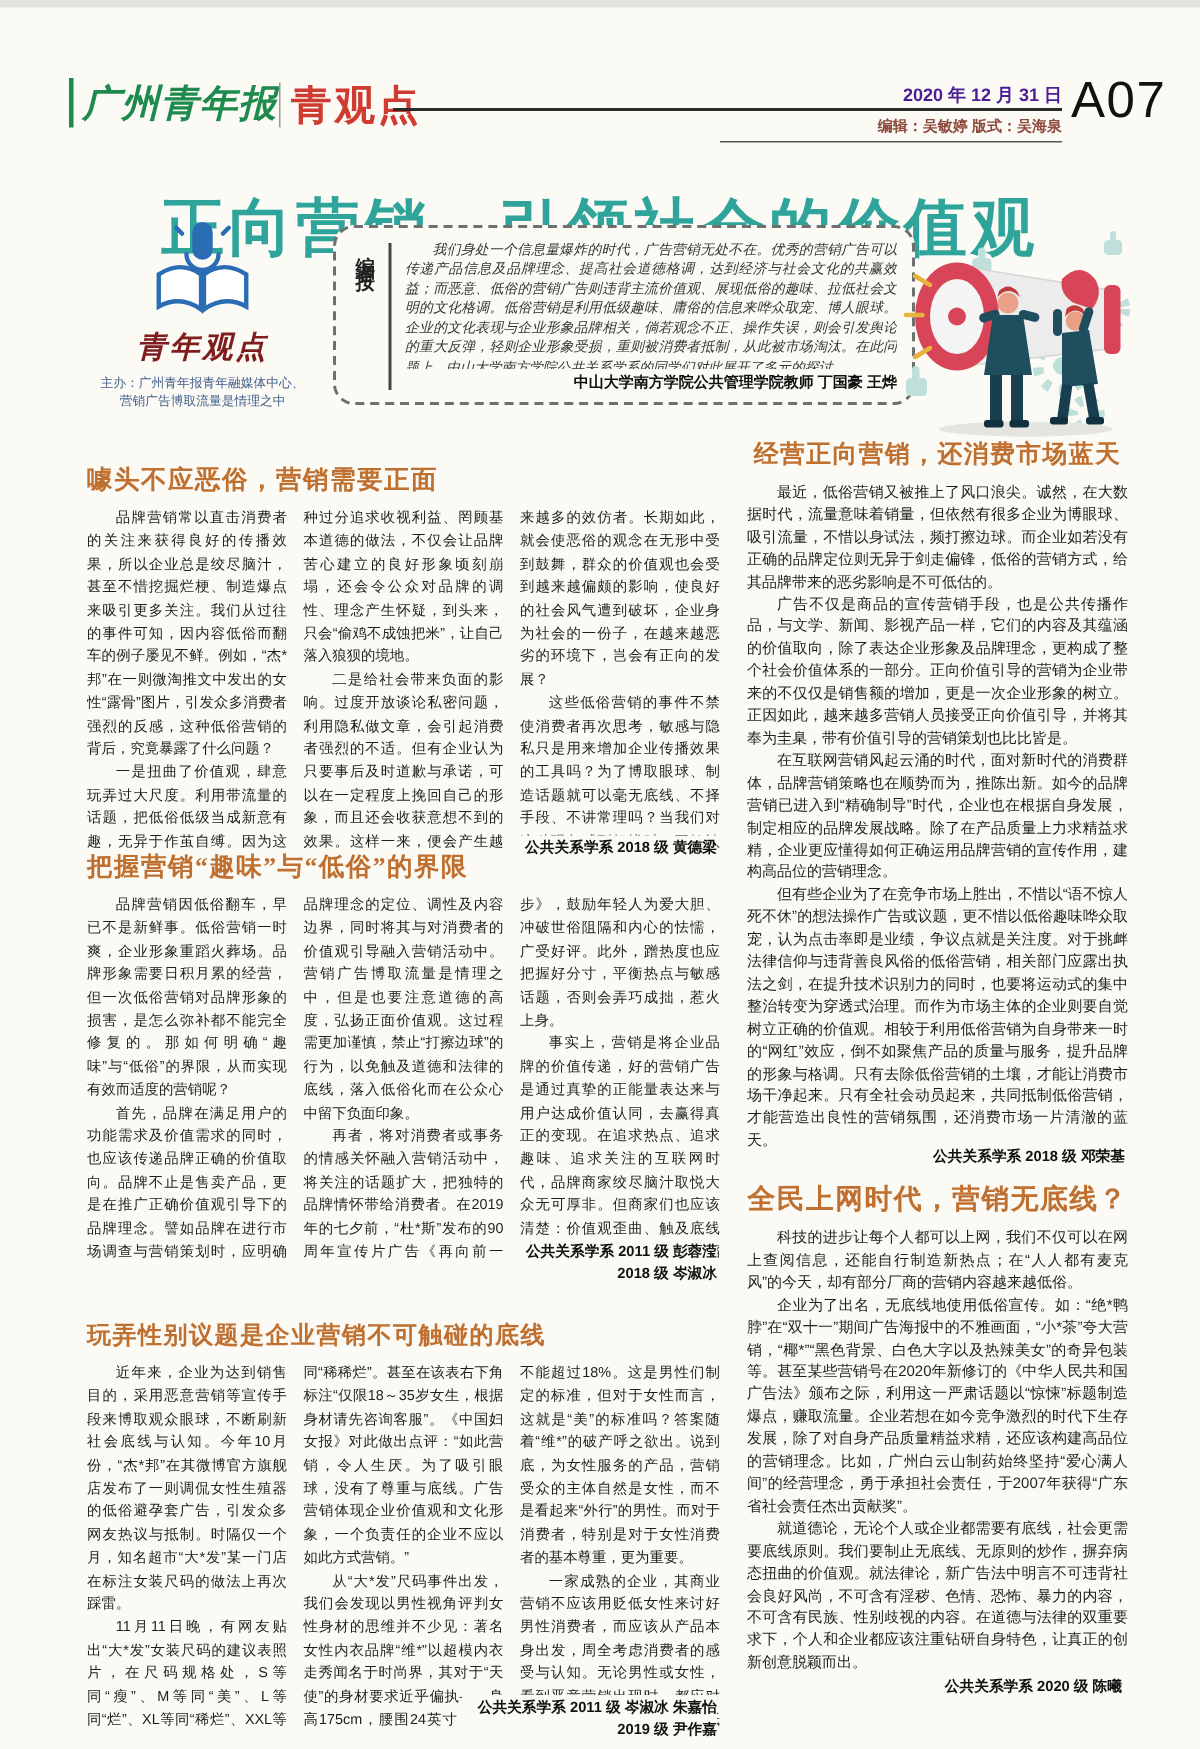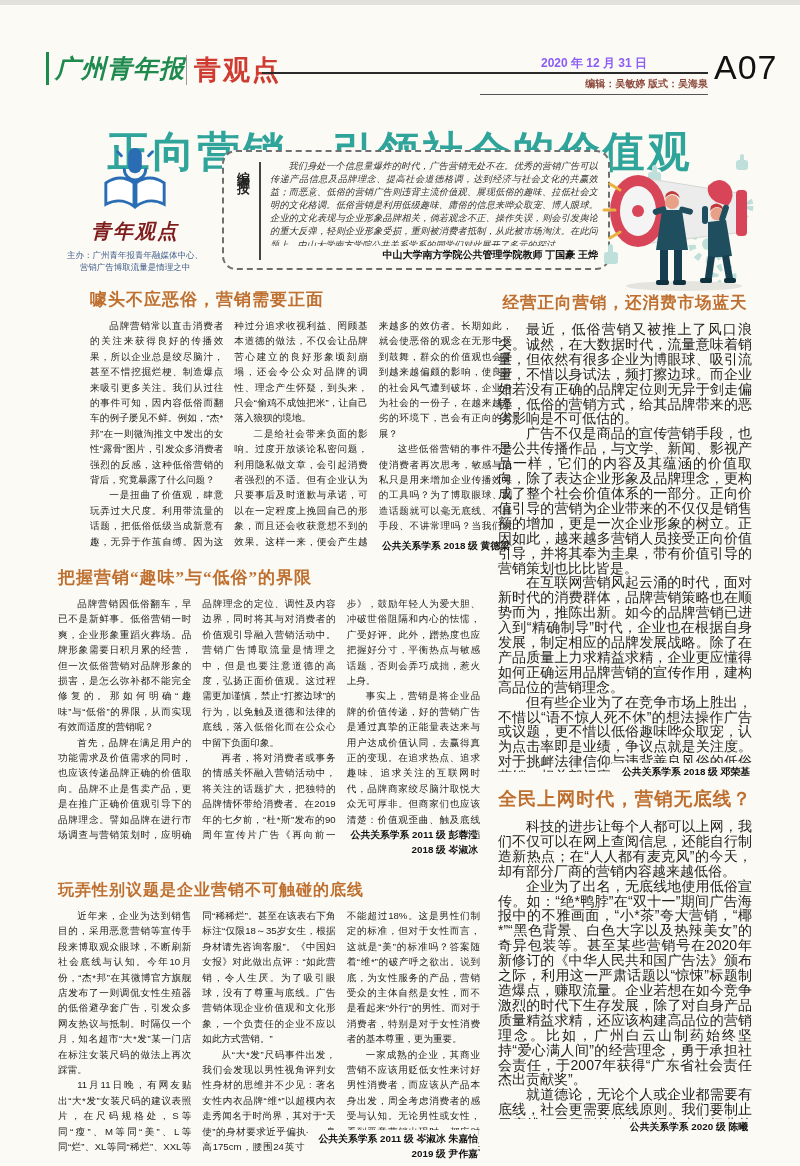"2020 年 12 月 31" .hdr-date { color: #8b5cf6 -> #4c1d95; text-align: center -> right }
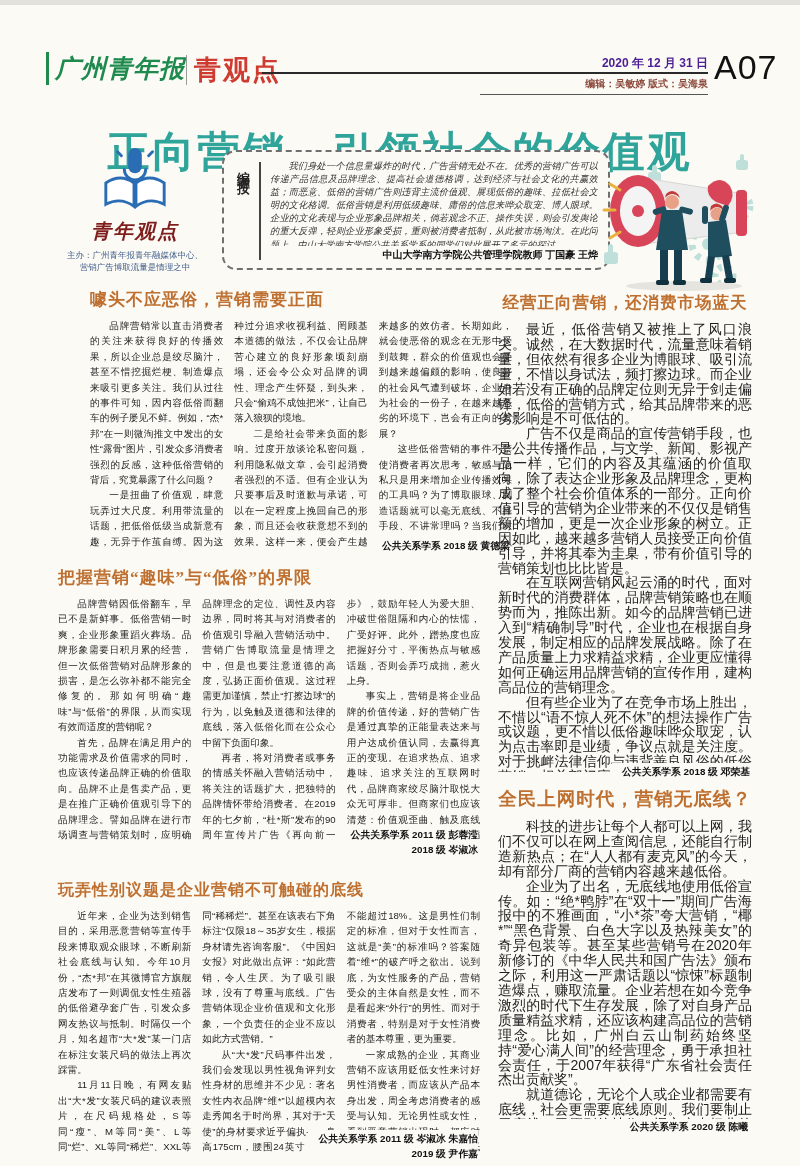"噱头不应恶俗，营销需要正面" #artL0 { margin-left: 32px -> none; top: 288px -> 308px }
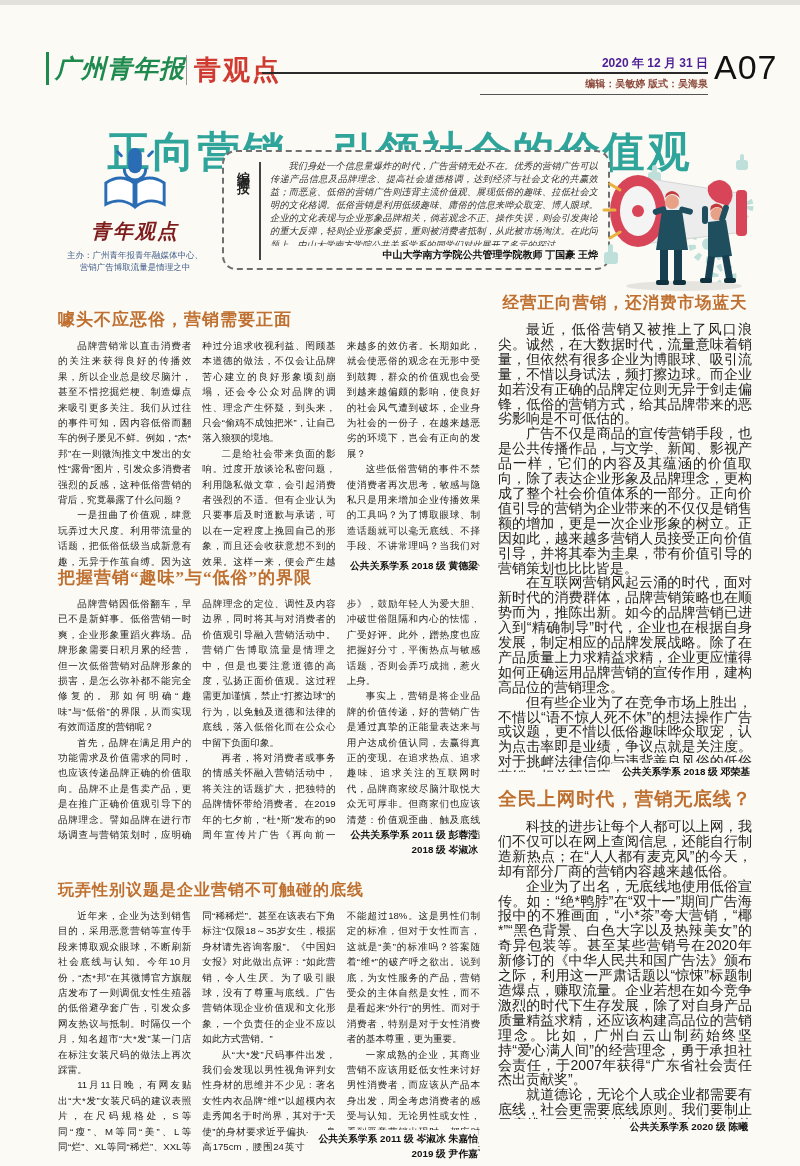"最近，低俗营销又被推上了风口浪尖。诚然，在大数据时代，流量意味着销量，但依然有很" .right-art .body { font-size: 14px -> 10px }
